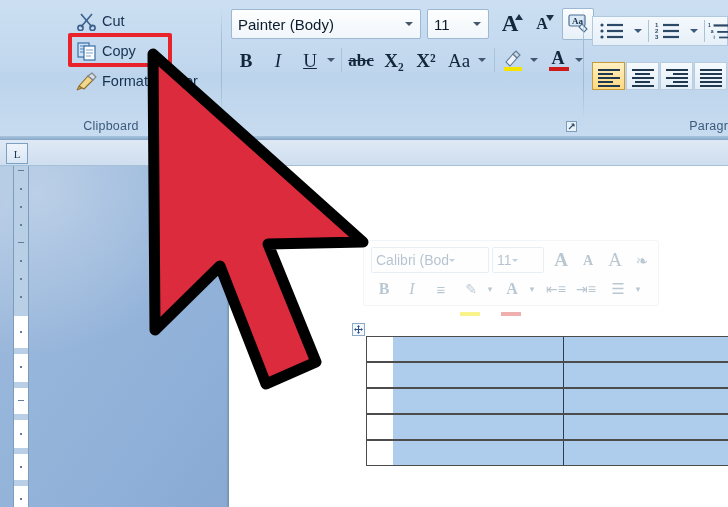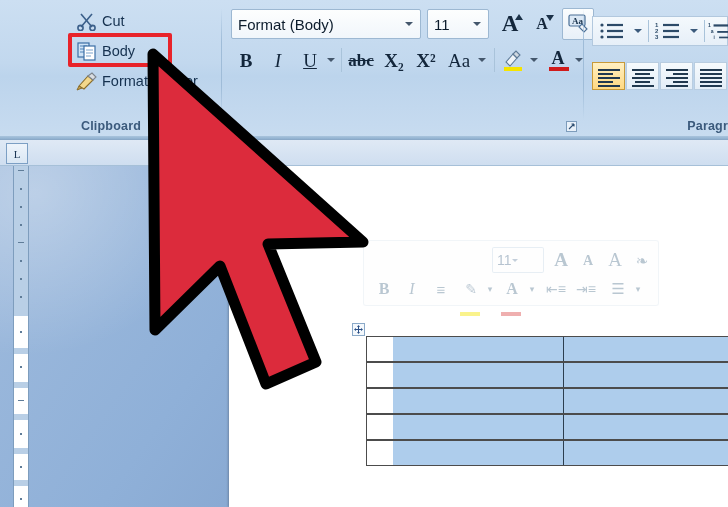"Format (Body)" span.fb-text { text: Format -> Painter }
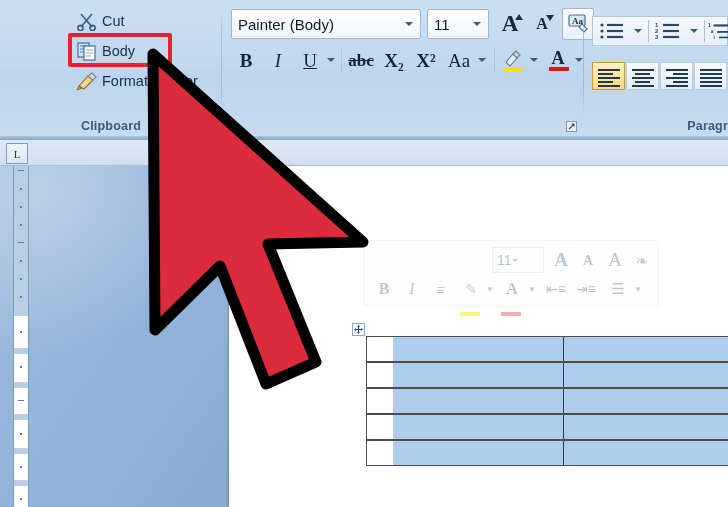"Body" span.cl { text: Body -> Copy }
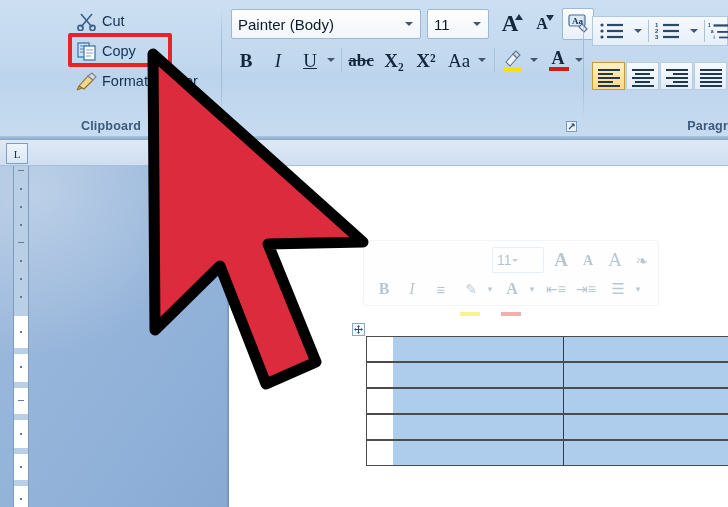"Clipboard" .group-label { font-weight: bold -> none }
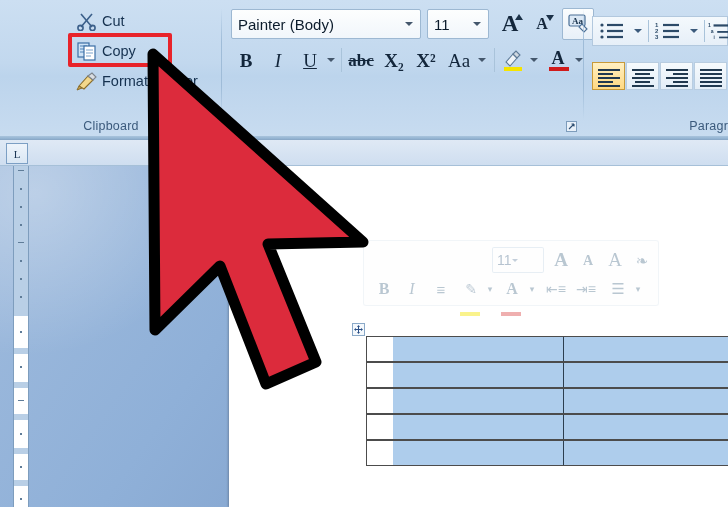"Calibri (Bod" div.mbox { html: none -> <div> <span>Calibri (Bod</span> <span></span> </div> }
